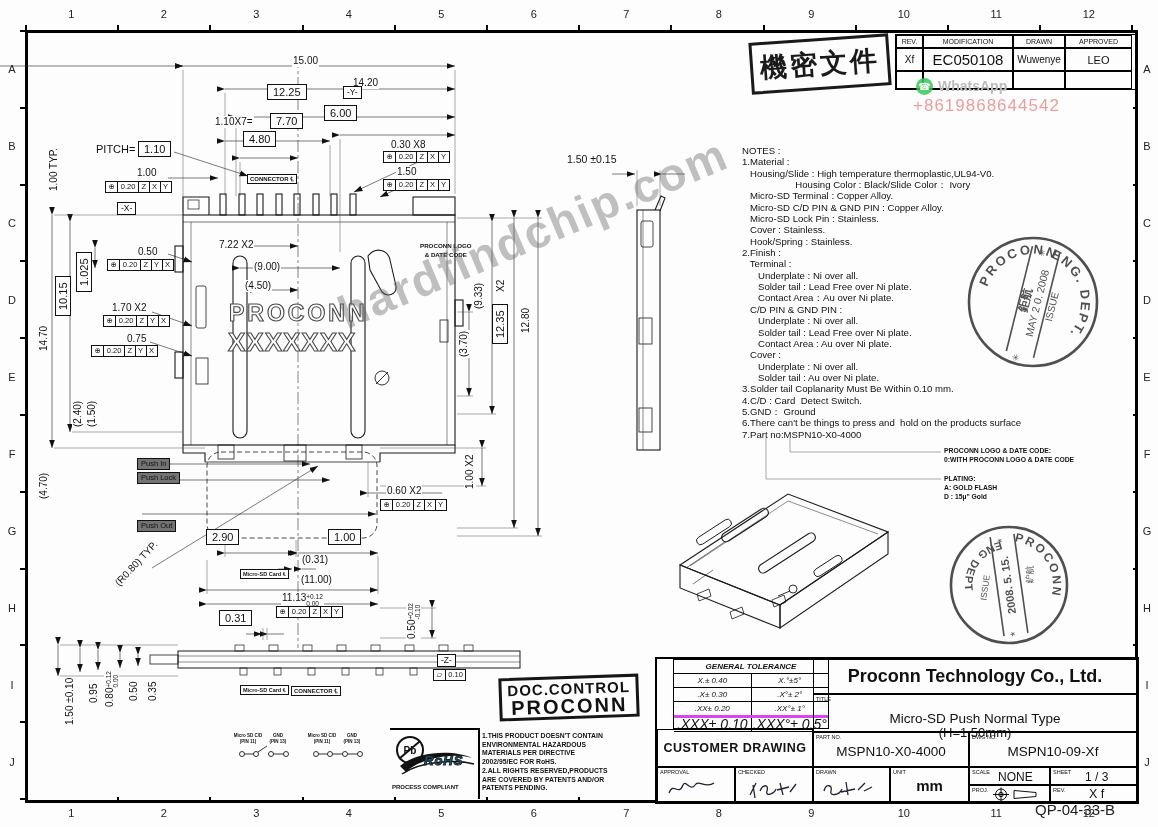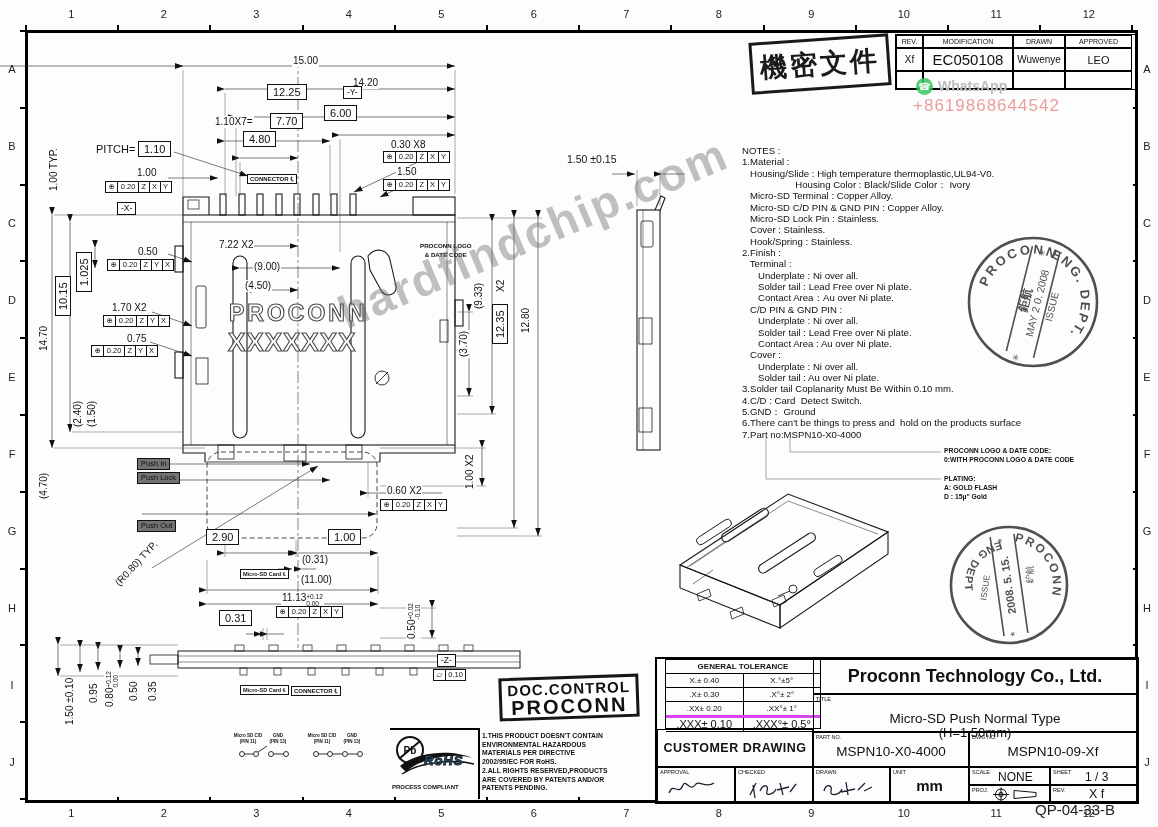"GENERAL TOLERANCE" div.cellb { font-style: none -> italic; left: 8px -> 16px }
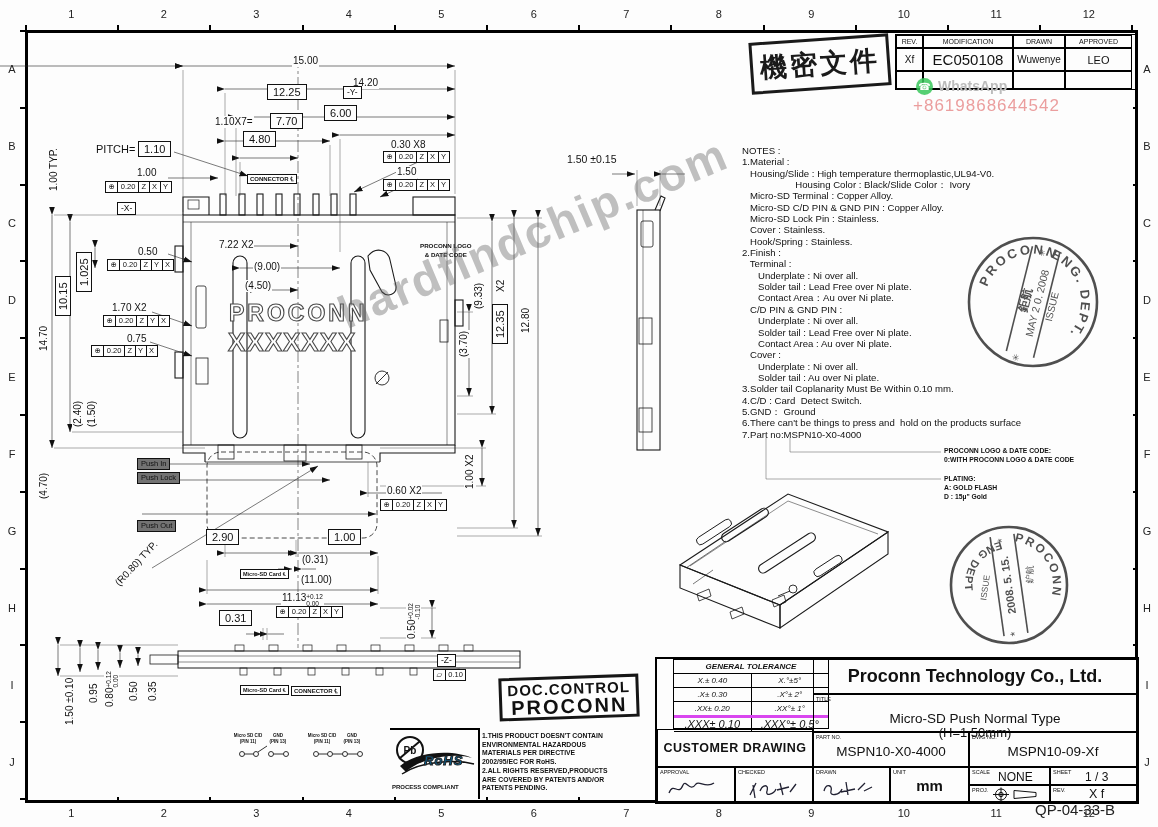".XXX± 0.10" div { font-size: 11px -> 14px }
